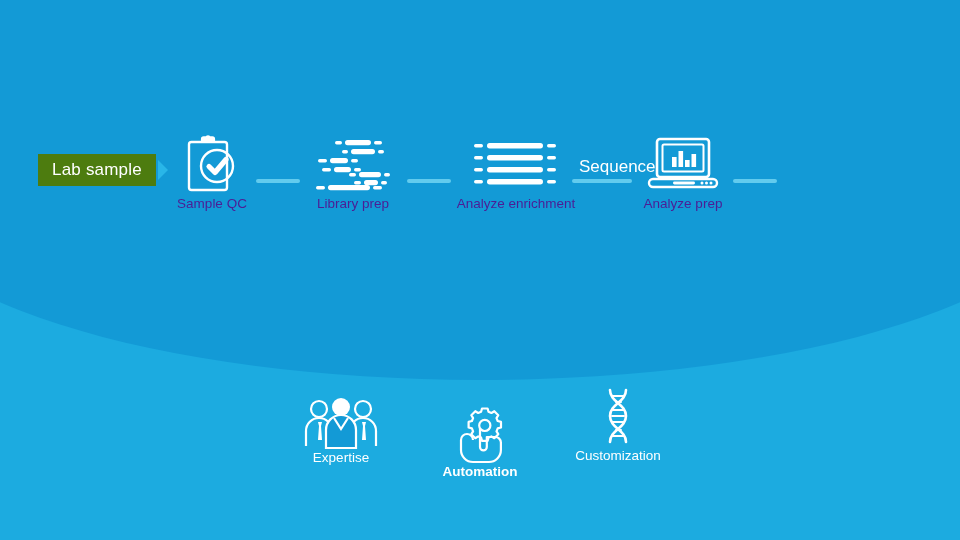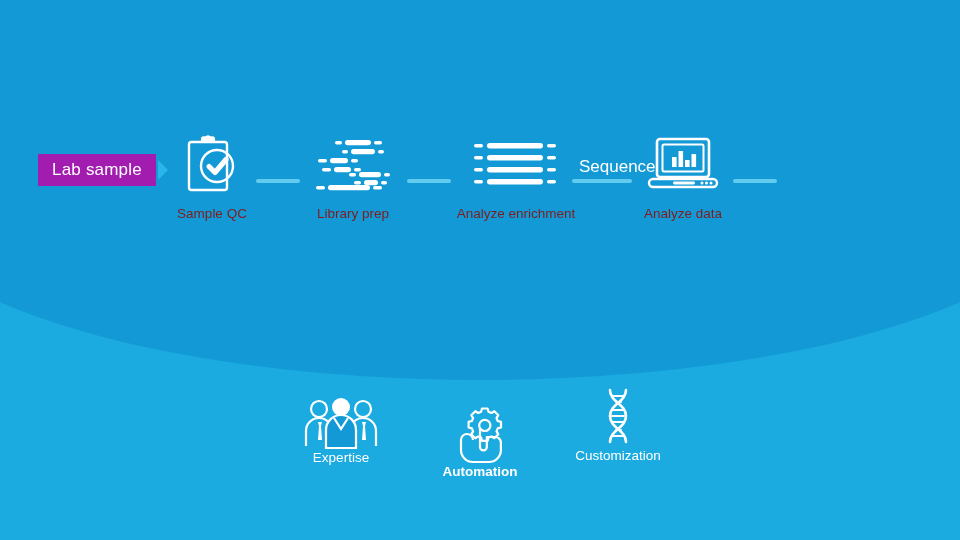"Lab sample" .badge { background: #a21caf -> #4d7c0f }
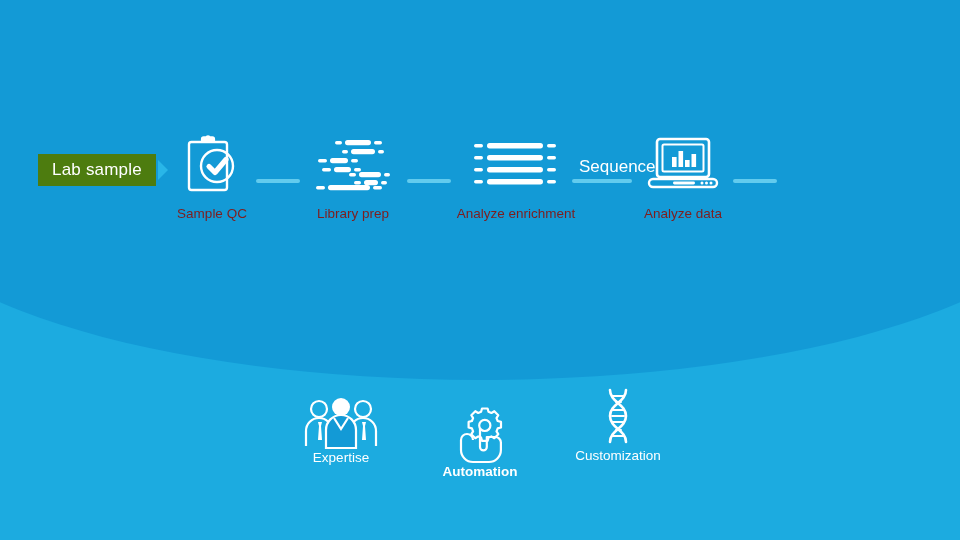"Sample QC" .step .cap { color: #7f1d1d -> #4c1d95; margin-top: 10px -> 0 }
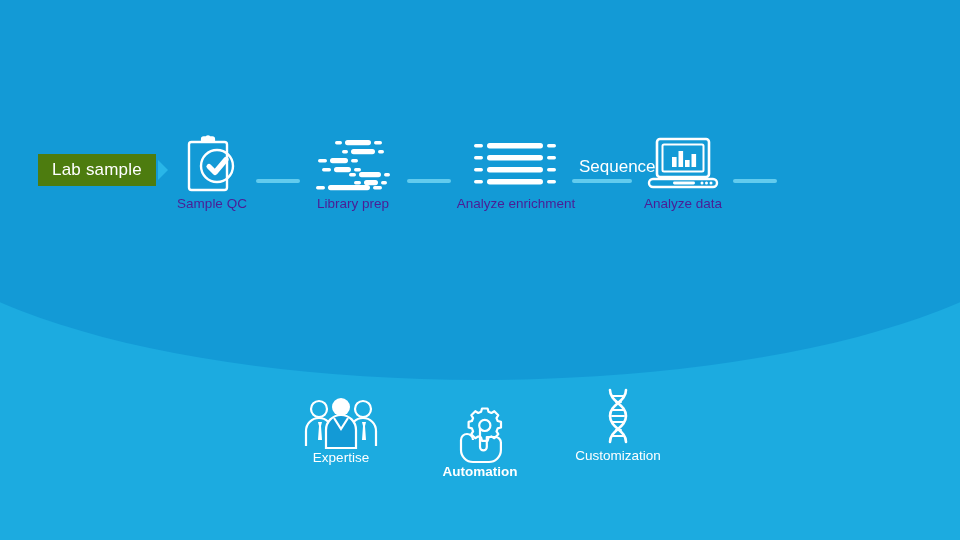"Analyze data" div.cap { text: data -> prep }
